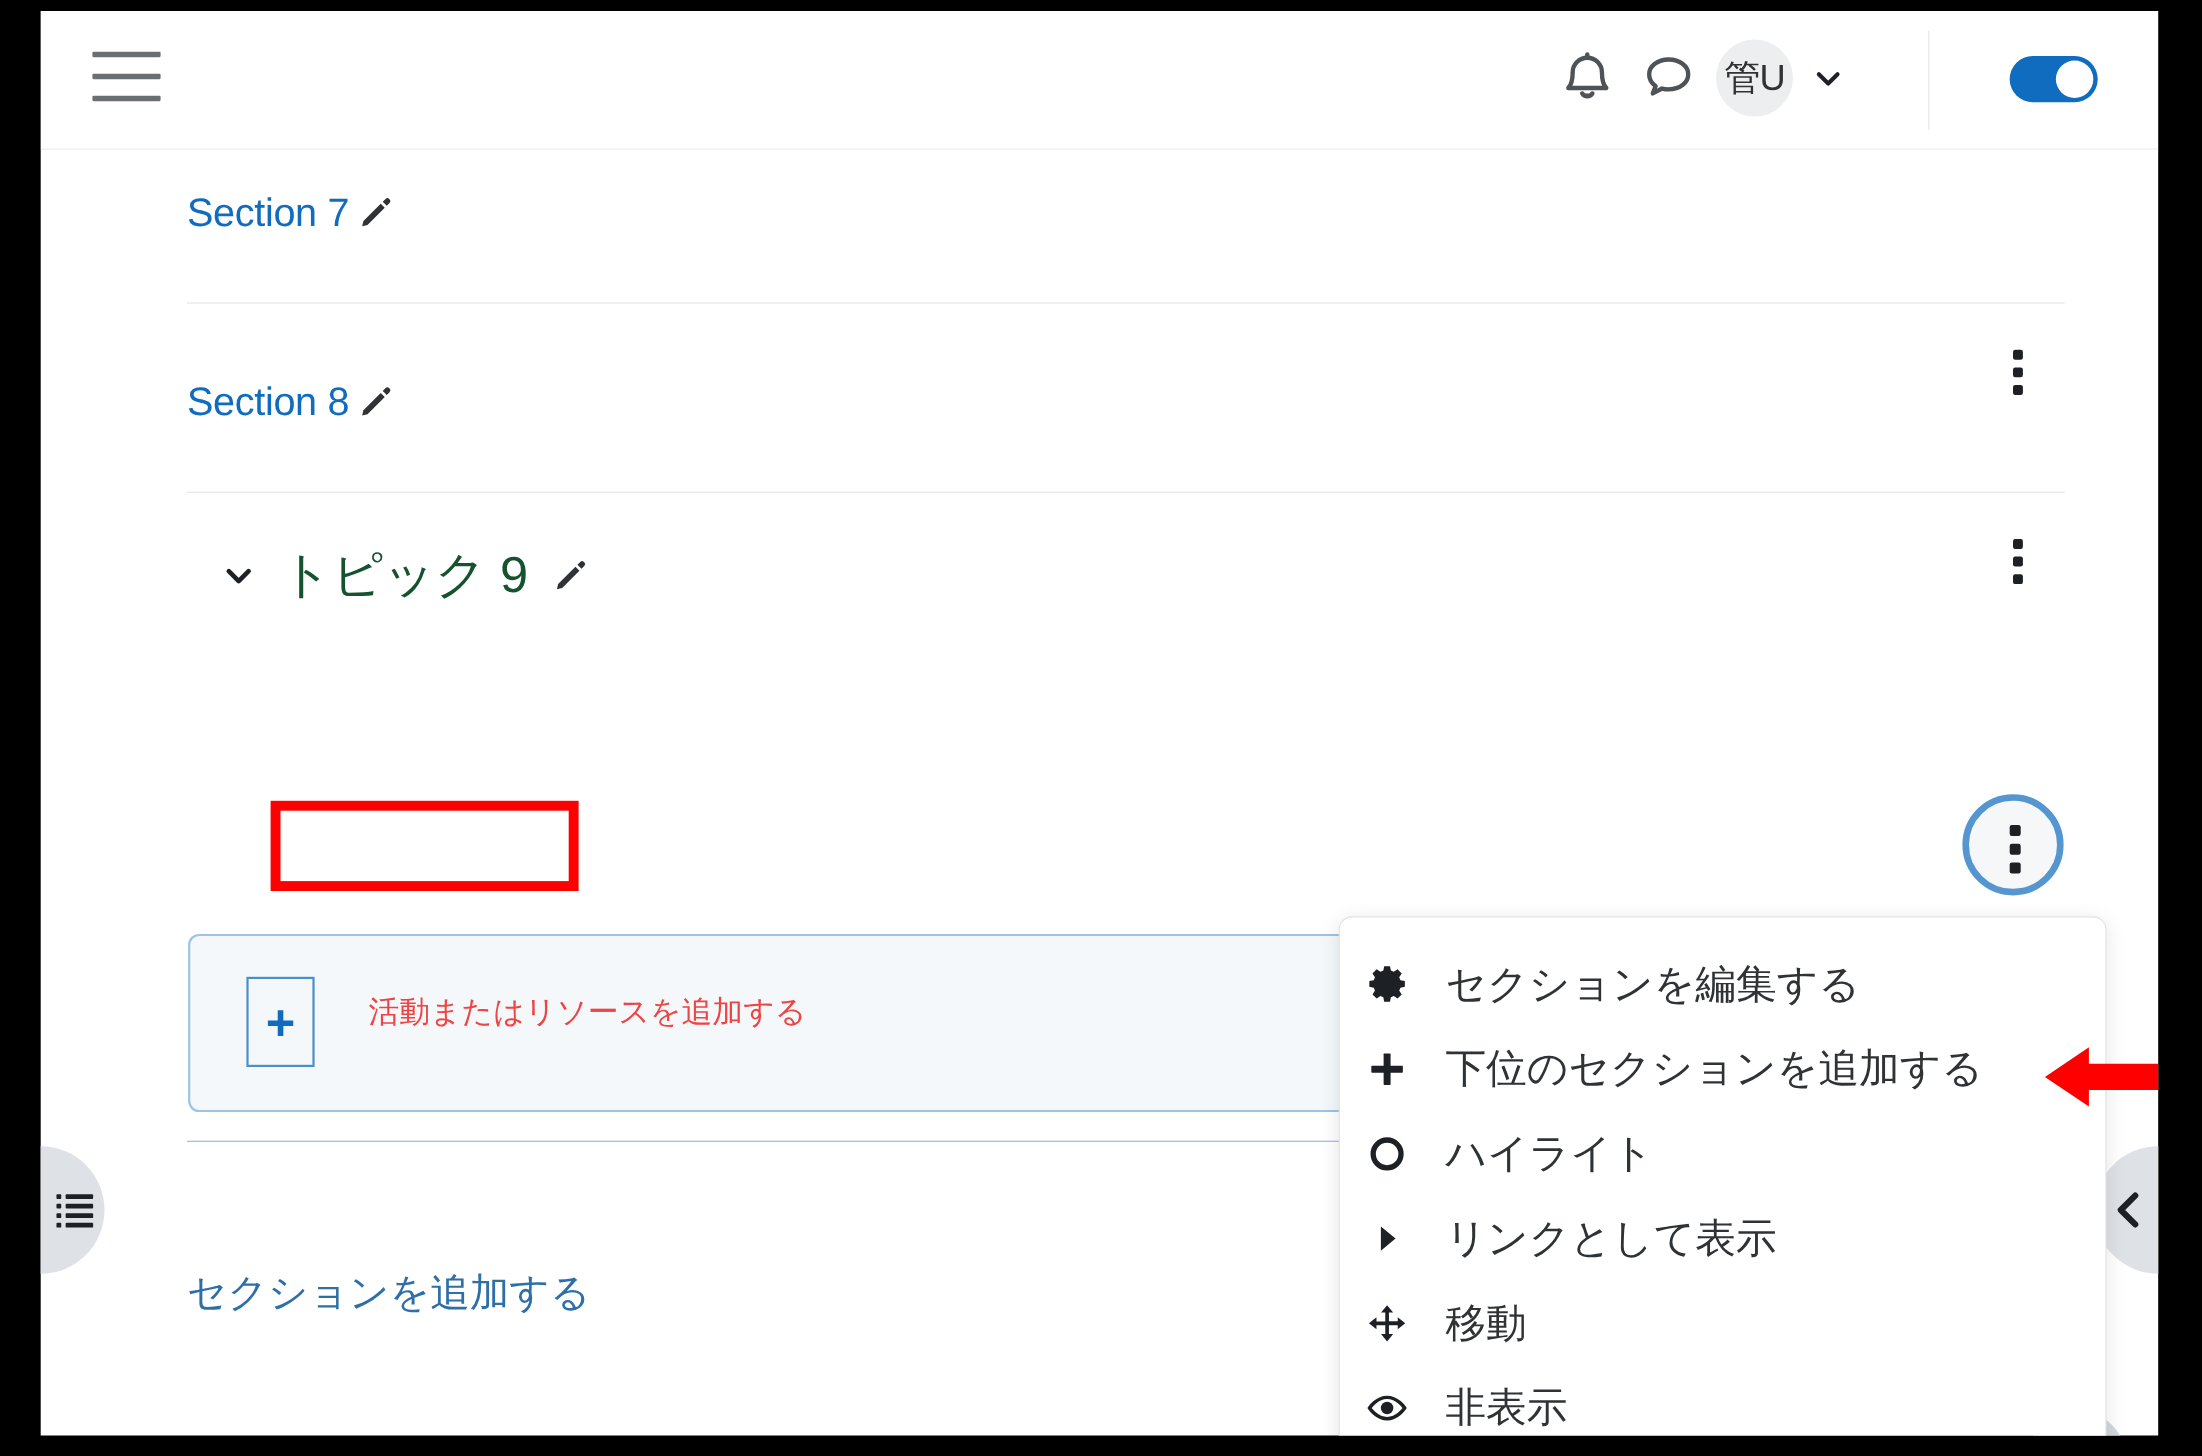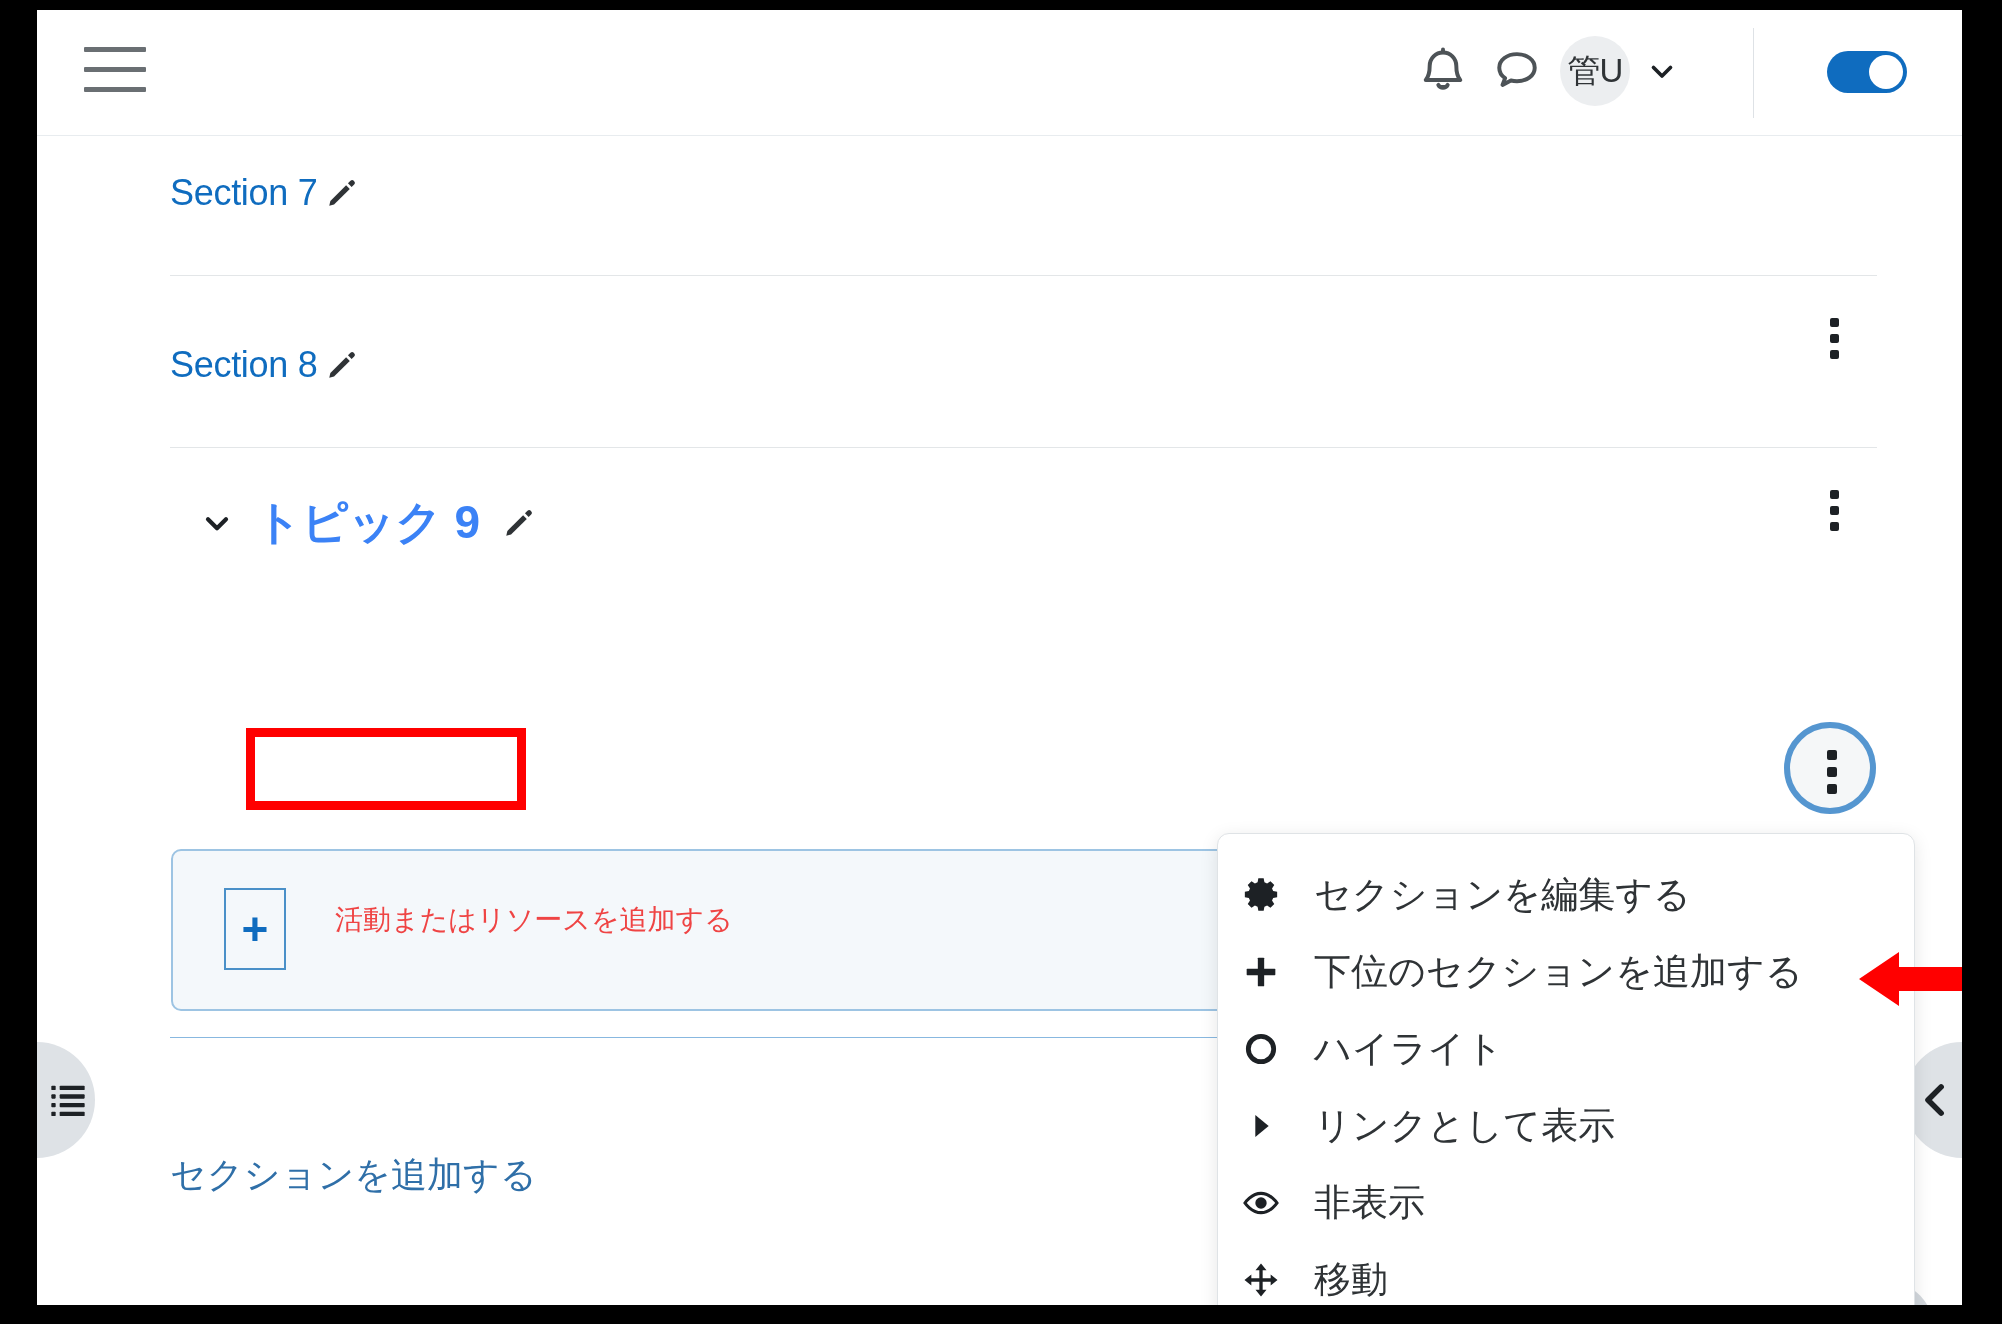"トピック 9" .section-title.plain { color: #3b82f6 -> #14532d; font-weight: bold -> normal }
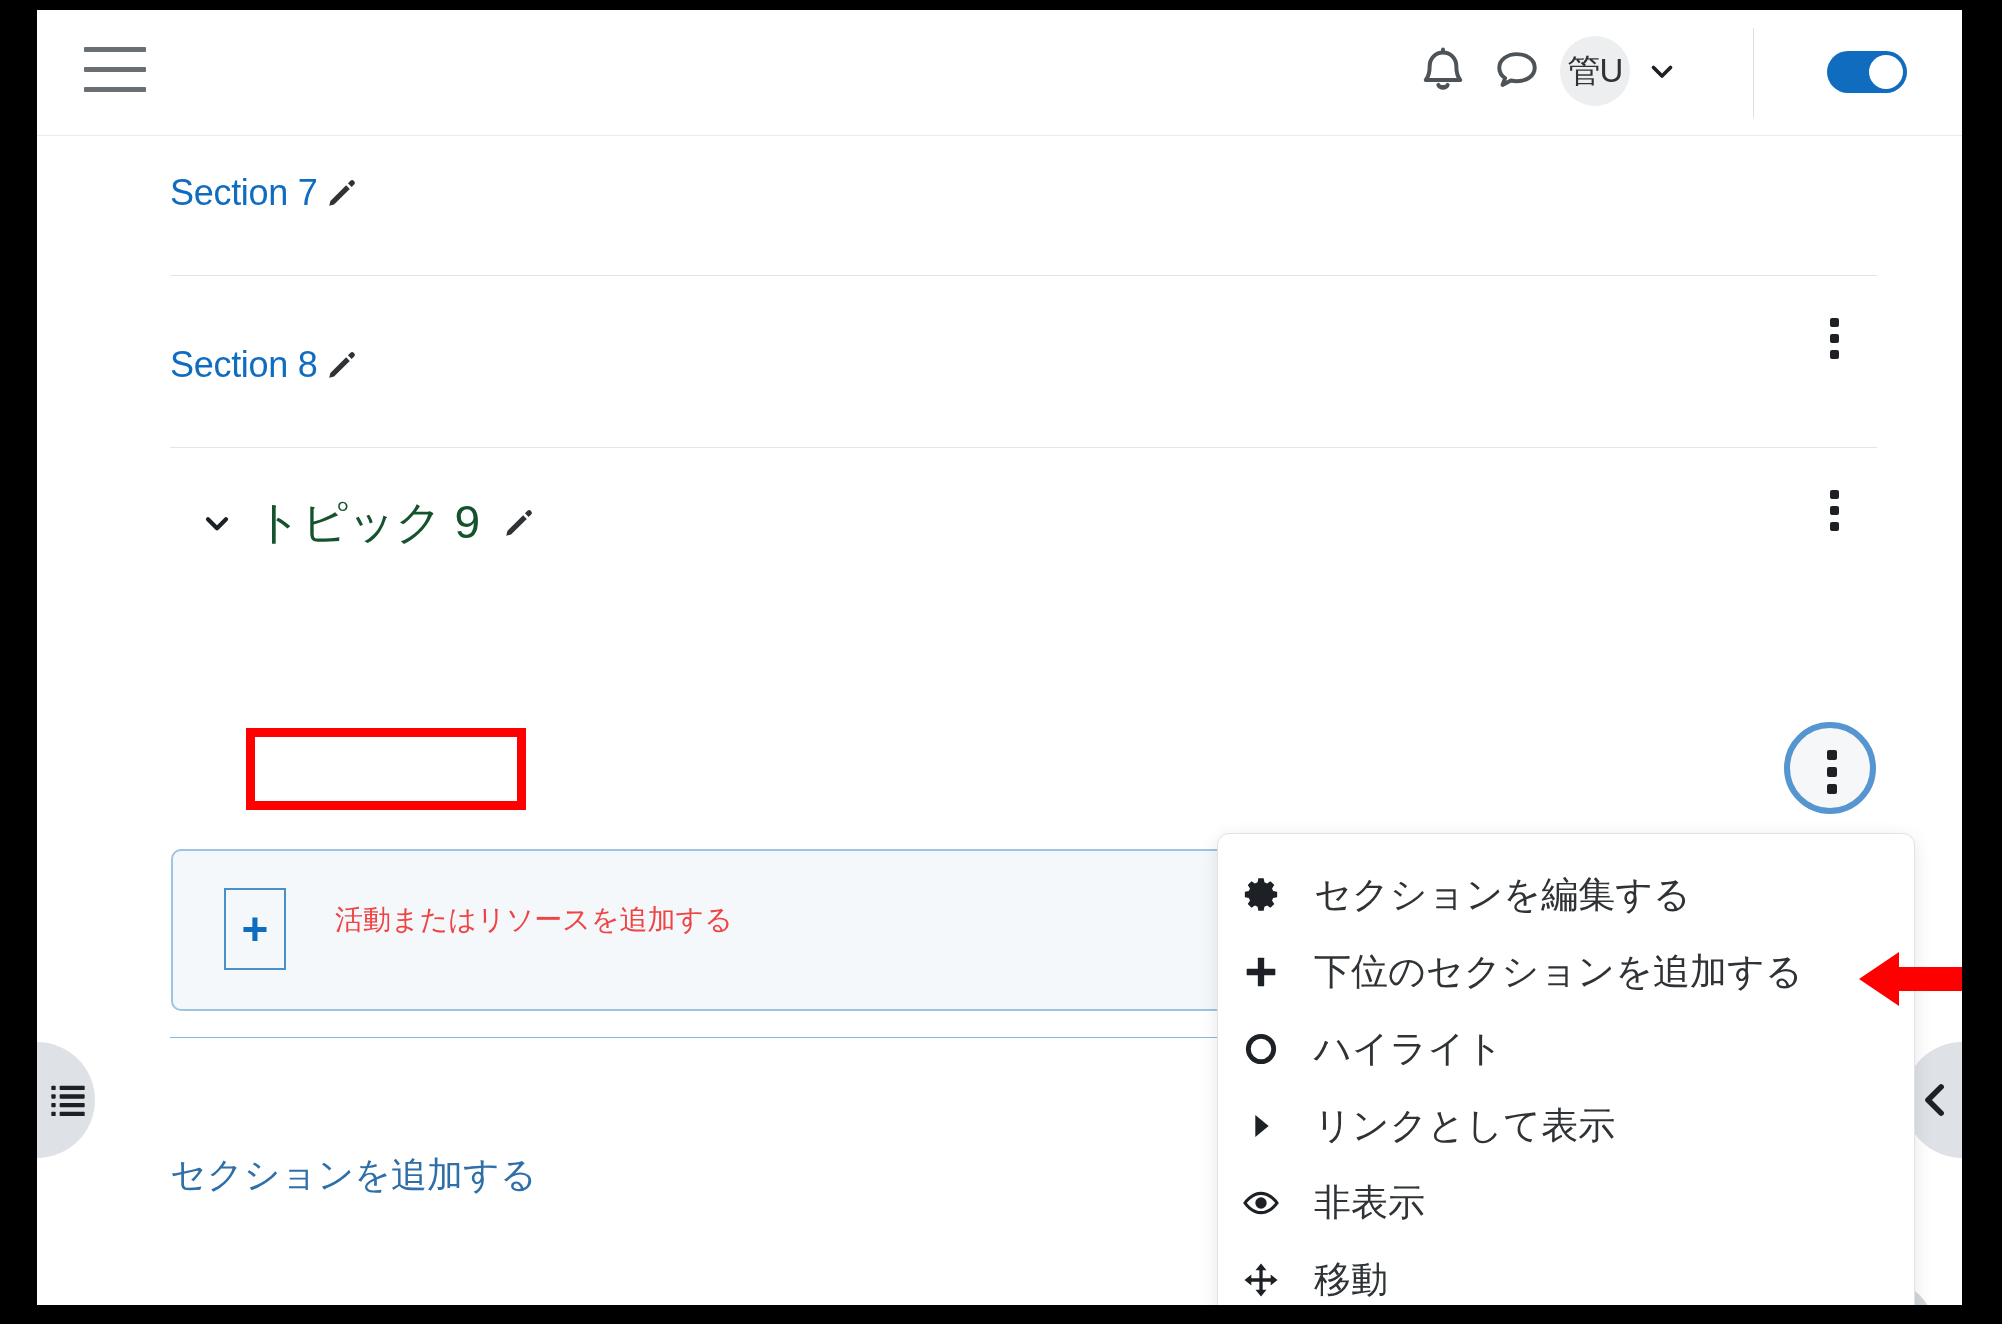"非表示" div.menu-item { order: before "移動" -> after "移動" }
